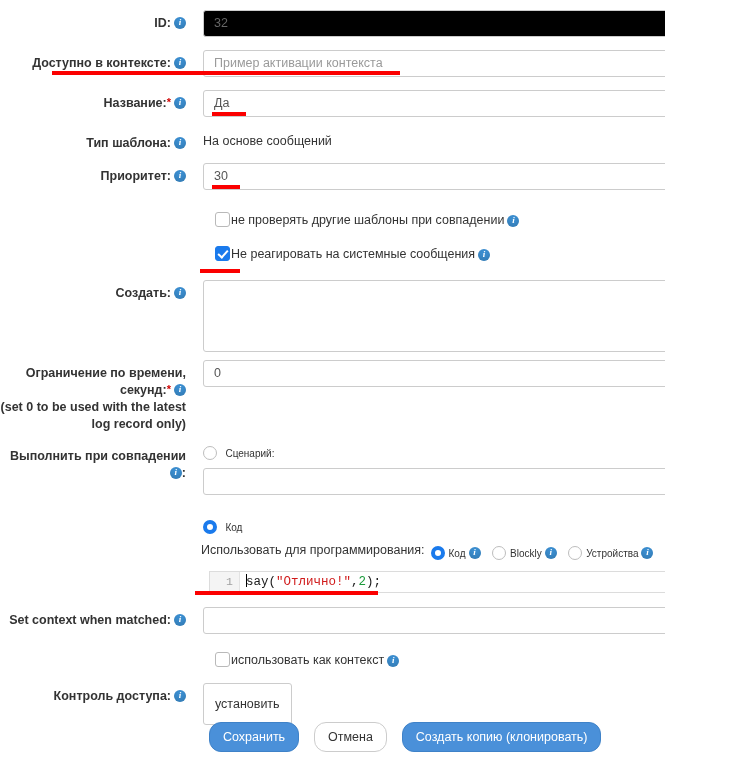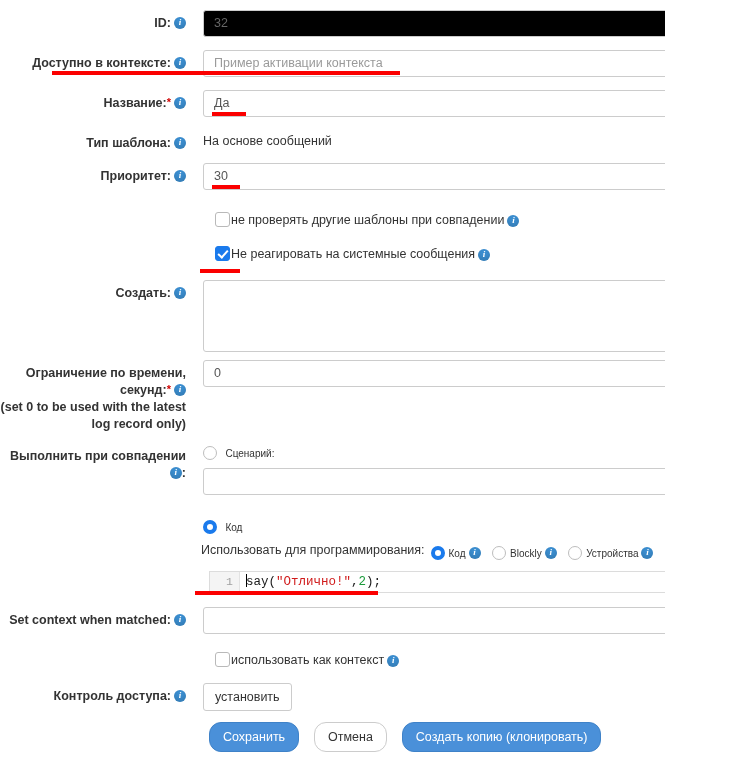"установить" .btn-small { padding: 5px 11px -> 12px 11px }
